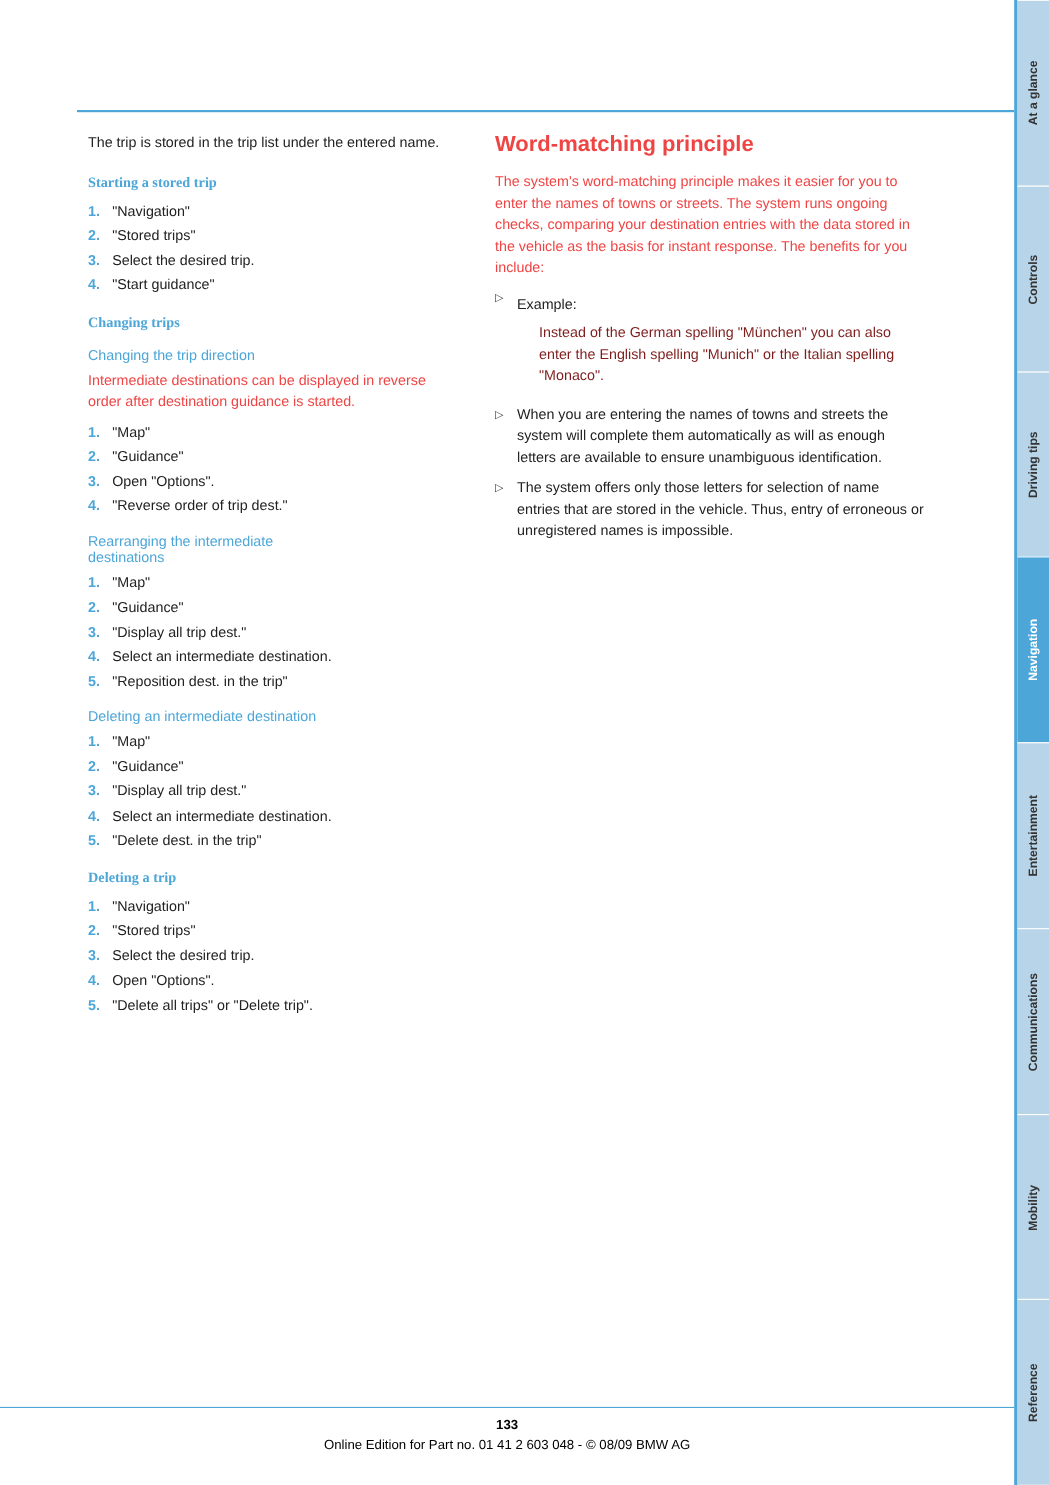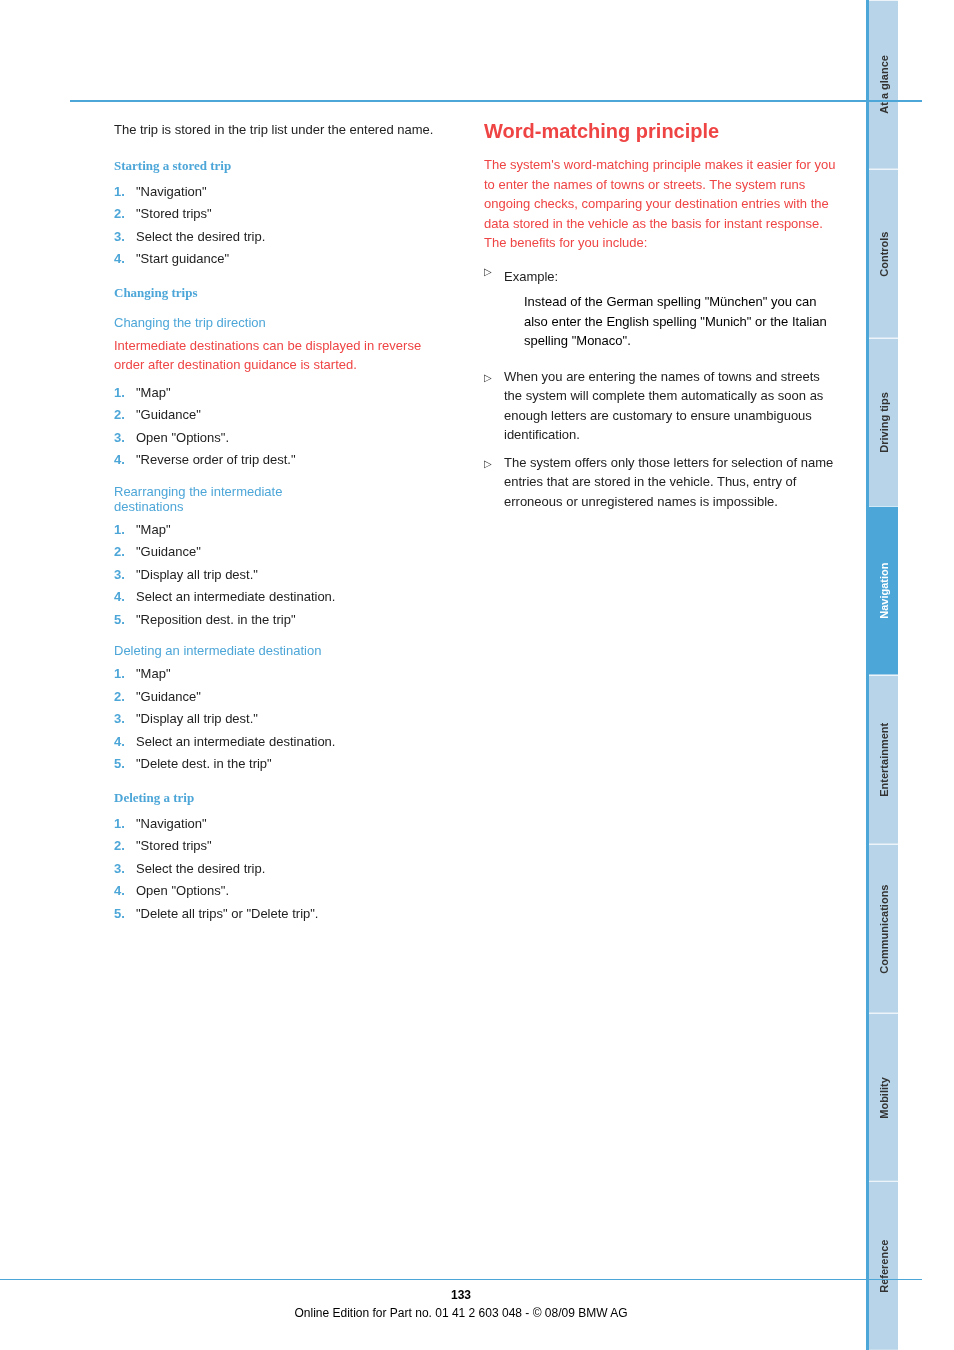"The trip is stored in" .page-container { margin-left: 34px -> none; width: 864px -> 954px }
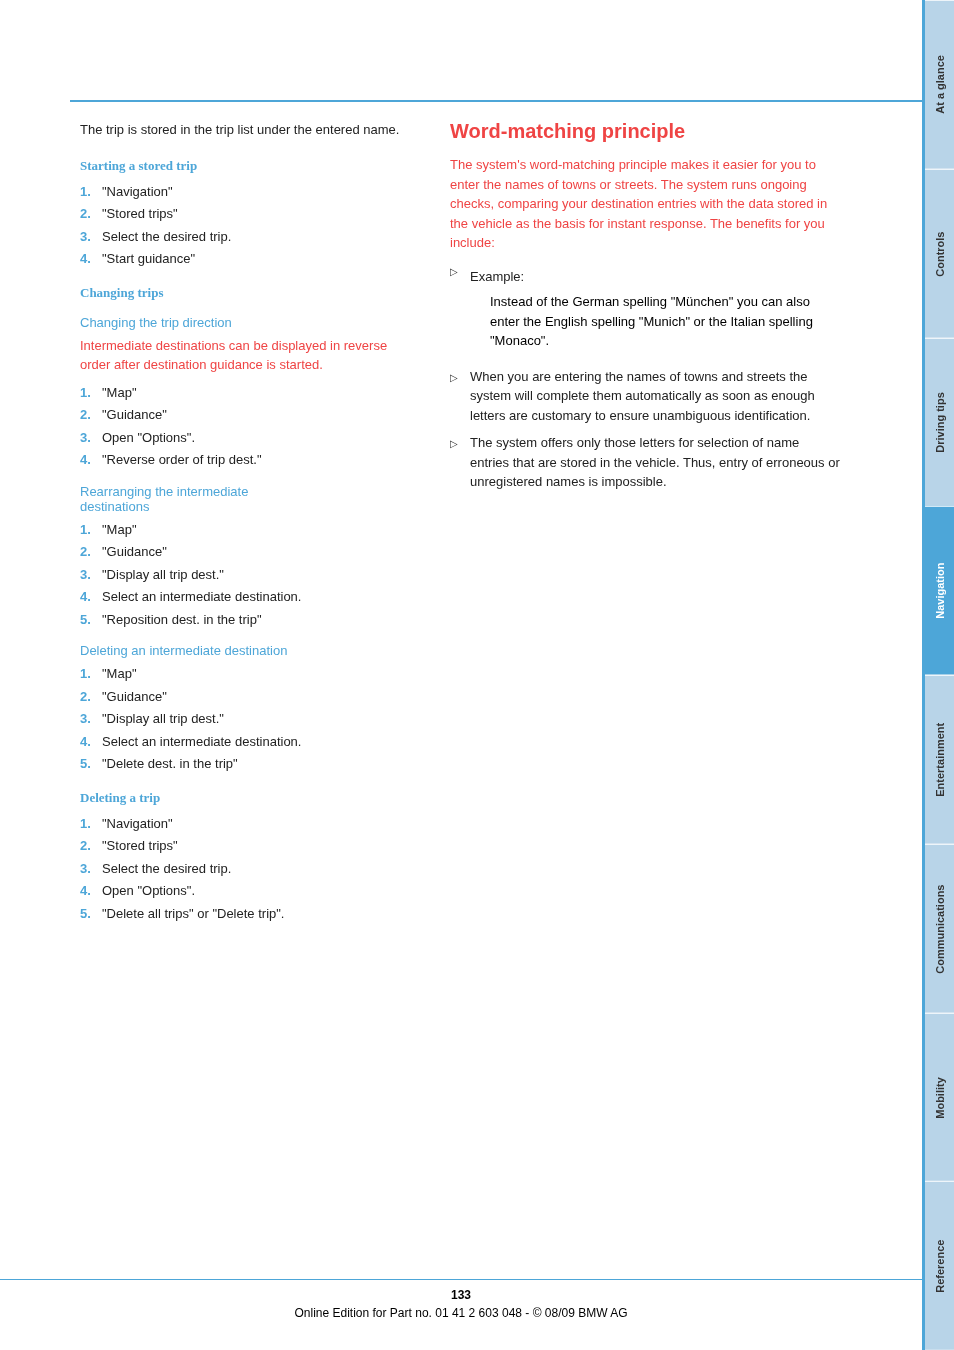"Instead of the German spelling" .example-text { color: #000000 -> #7f1d1d }
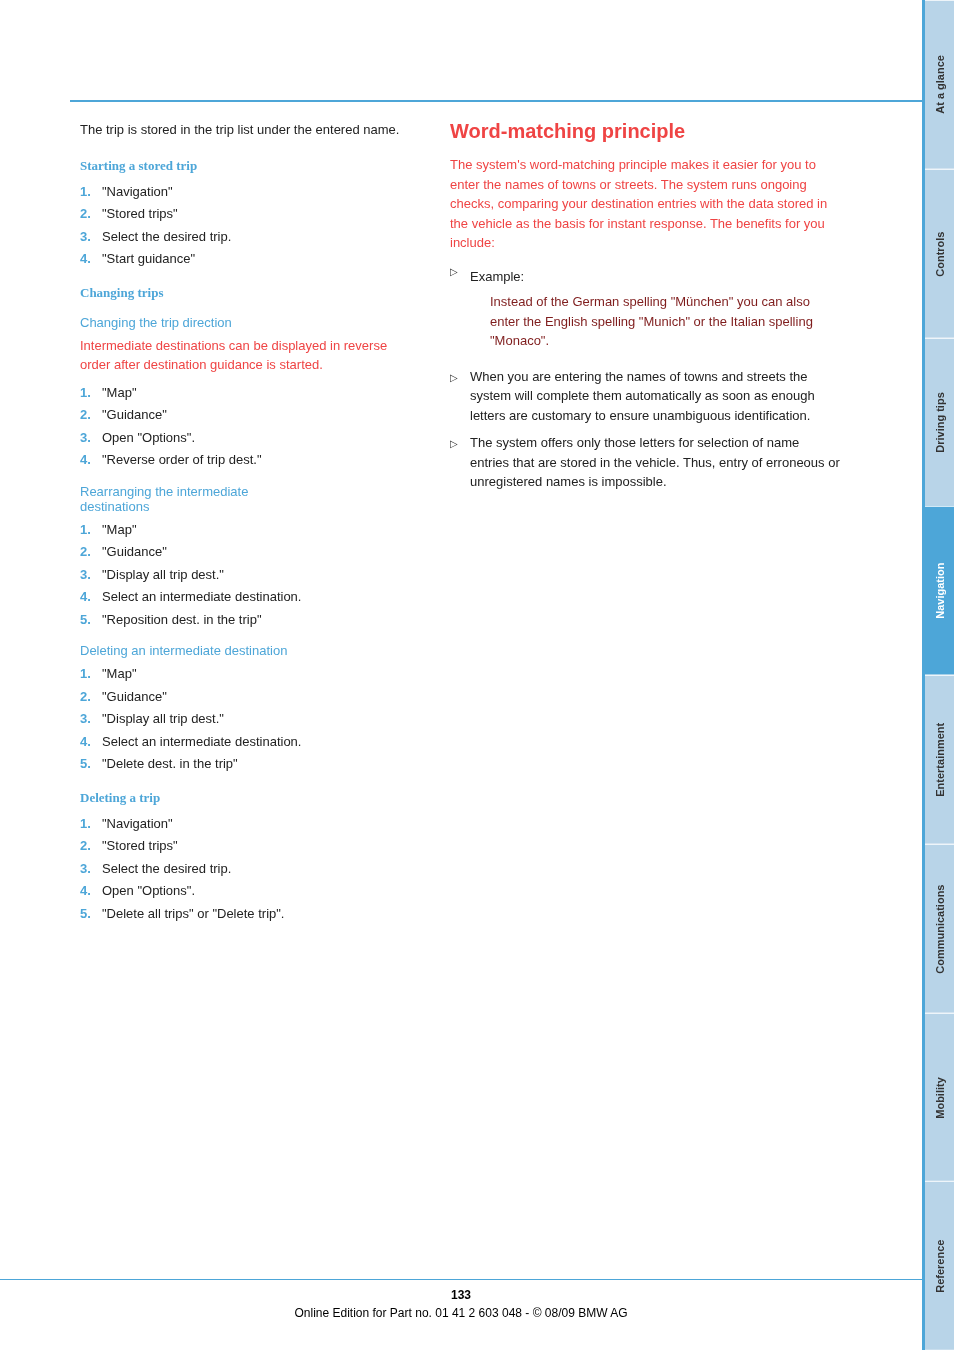"When you are entering the" span { text: soon as enough letters are customary -> will as enough letters are available }
